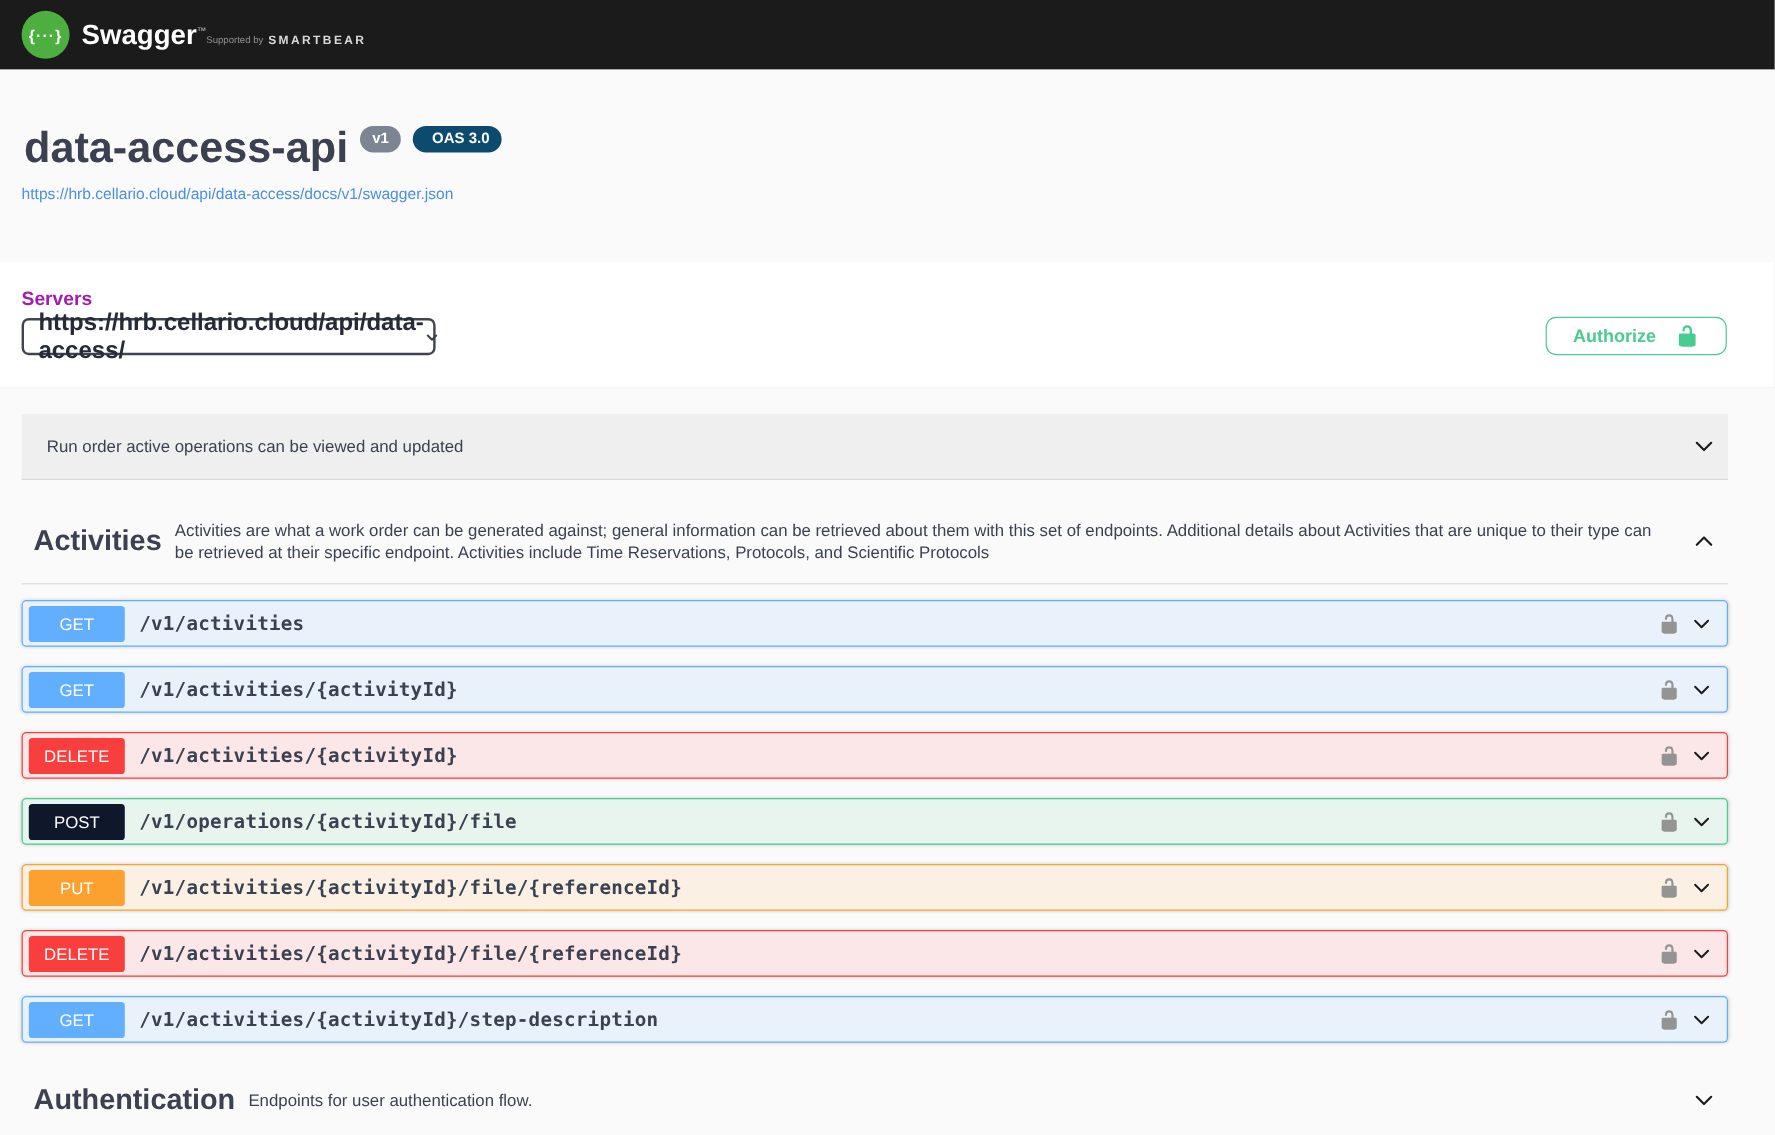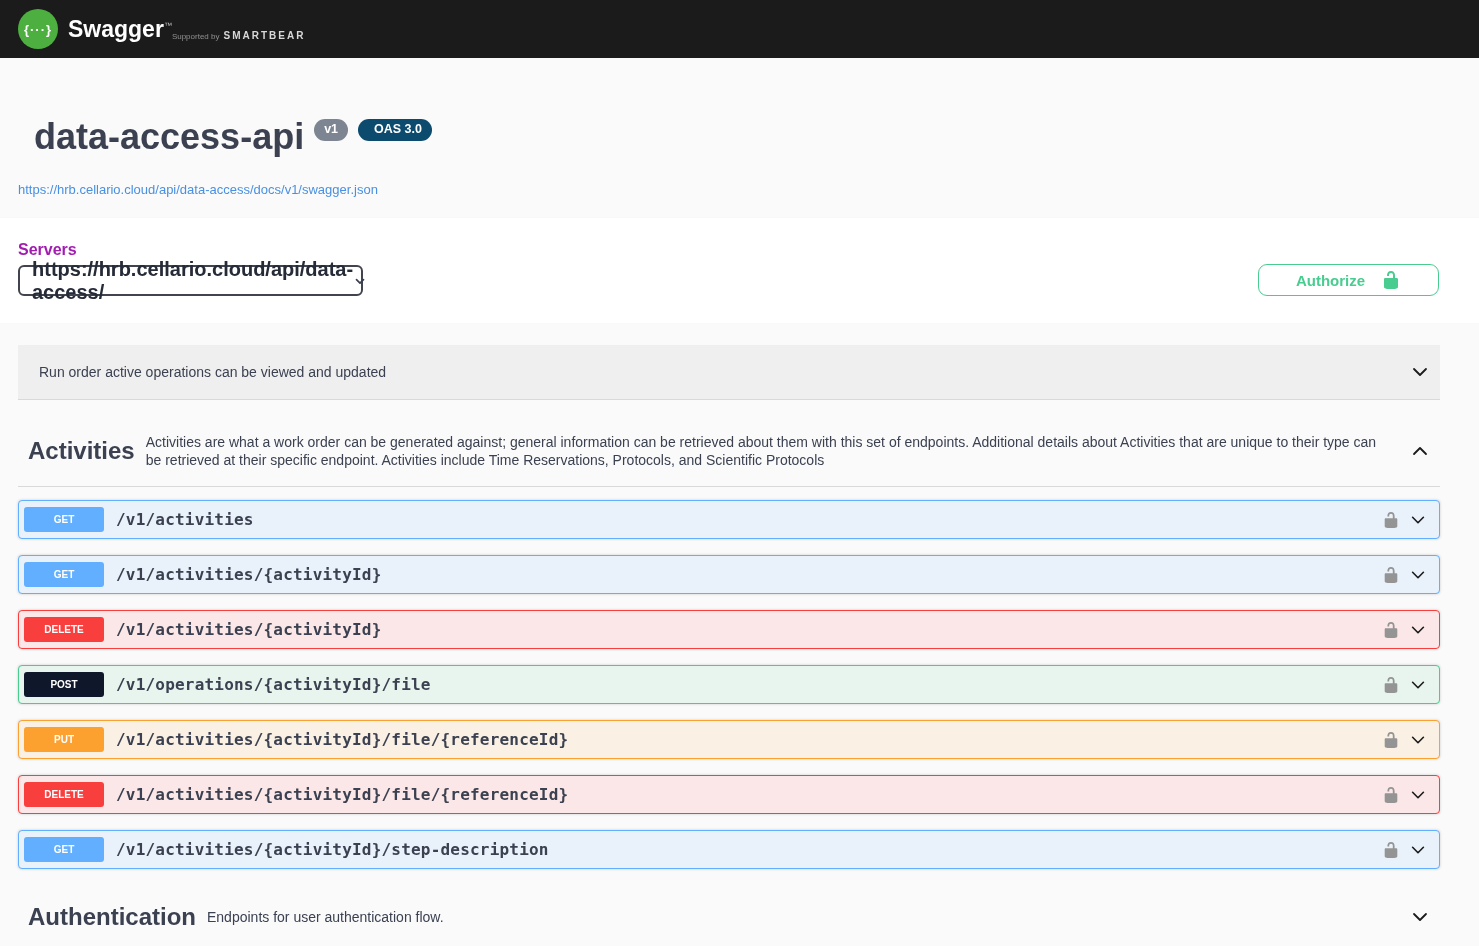"Supported by" .logo-tagline { align-items: flex-end -> flex-start; margin-top: 0 -> 12px }
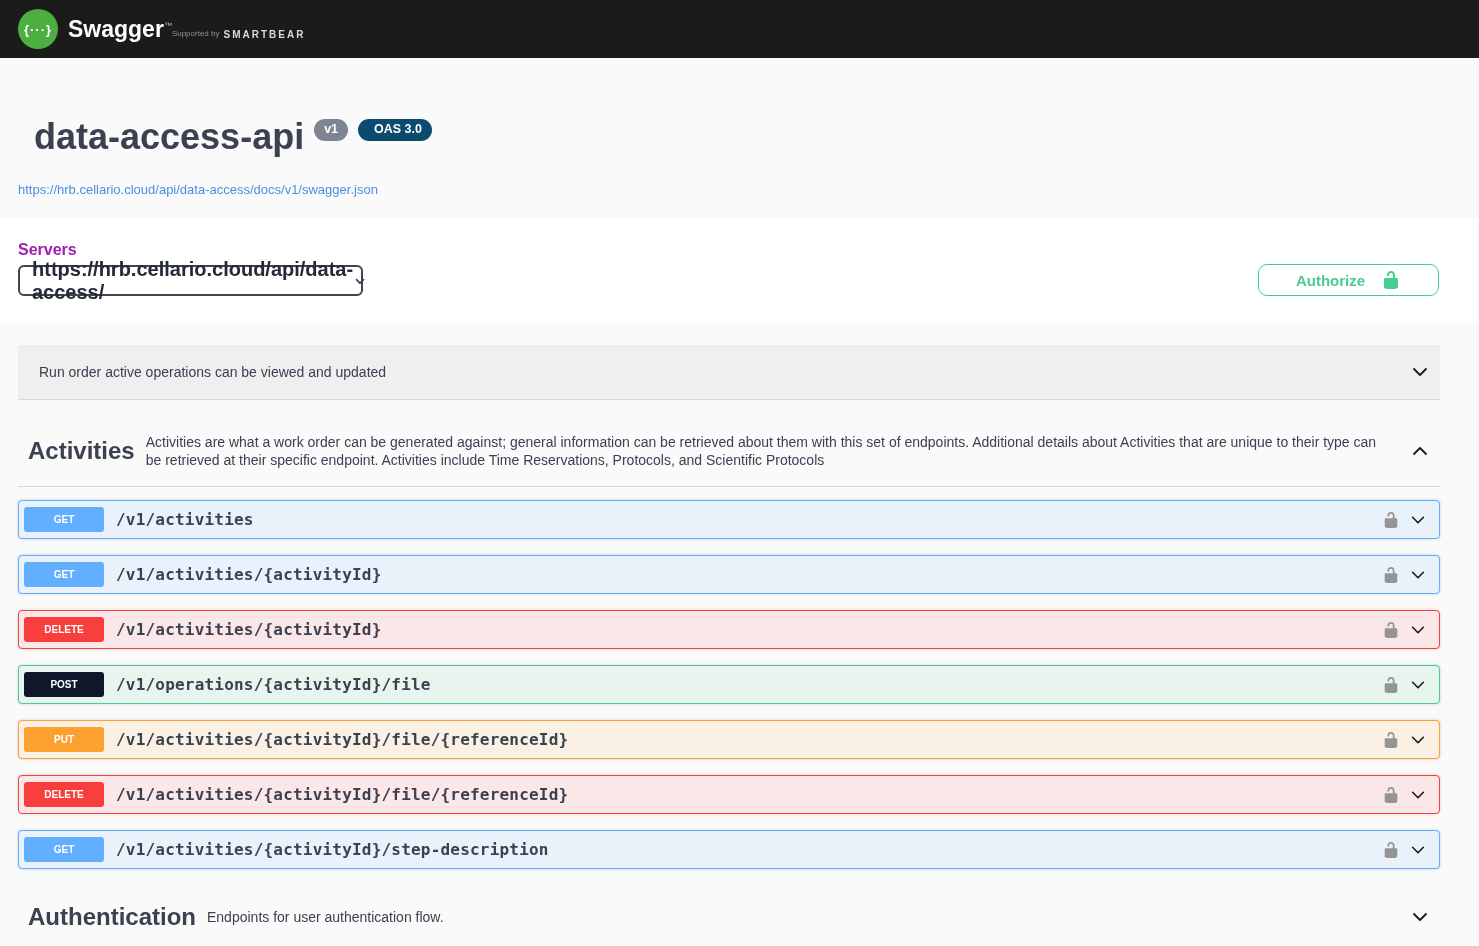"data-access-api" .api-title { margin: 16px -> 2px }
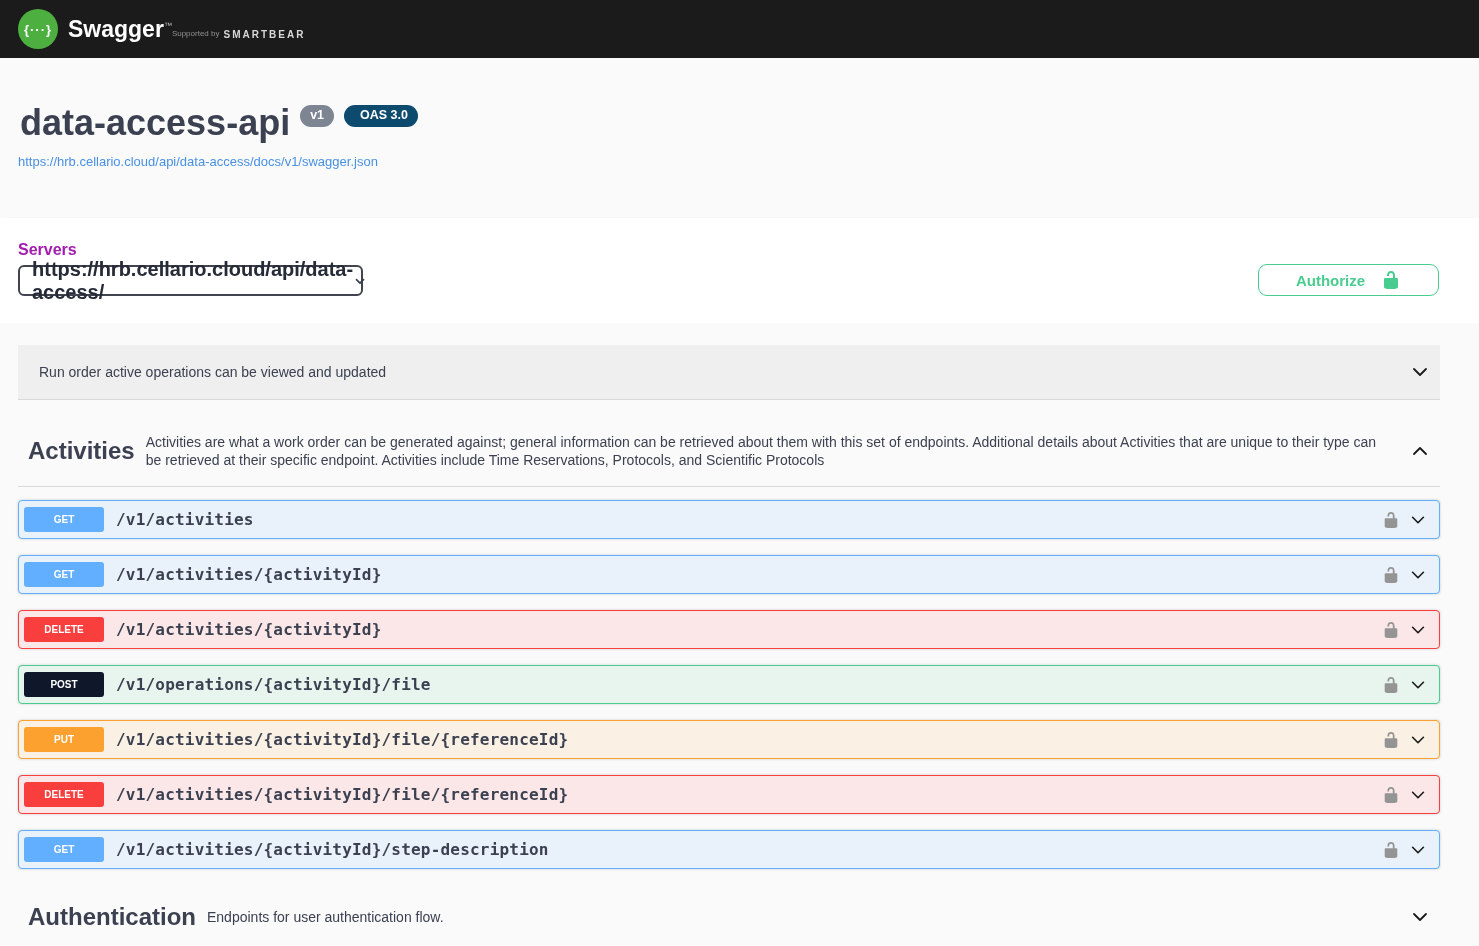"Authorize" .authorize-btn { width: 181px -> 151px }
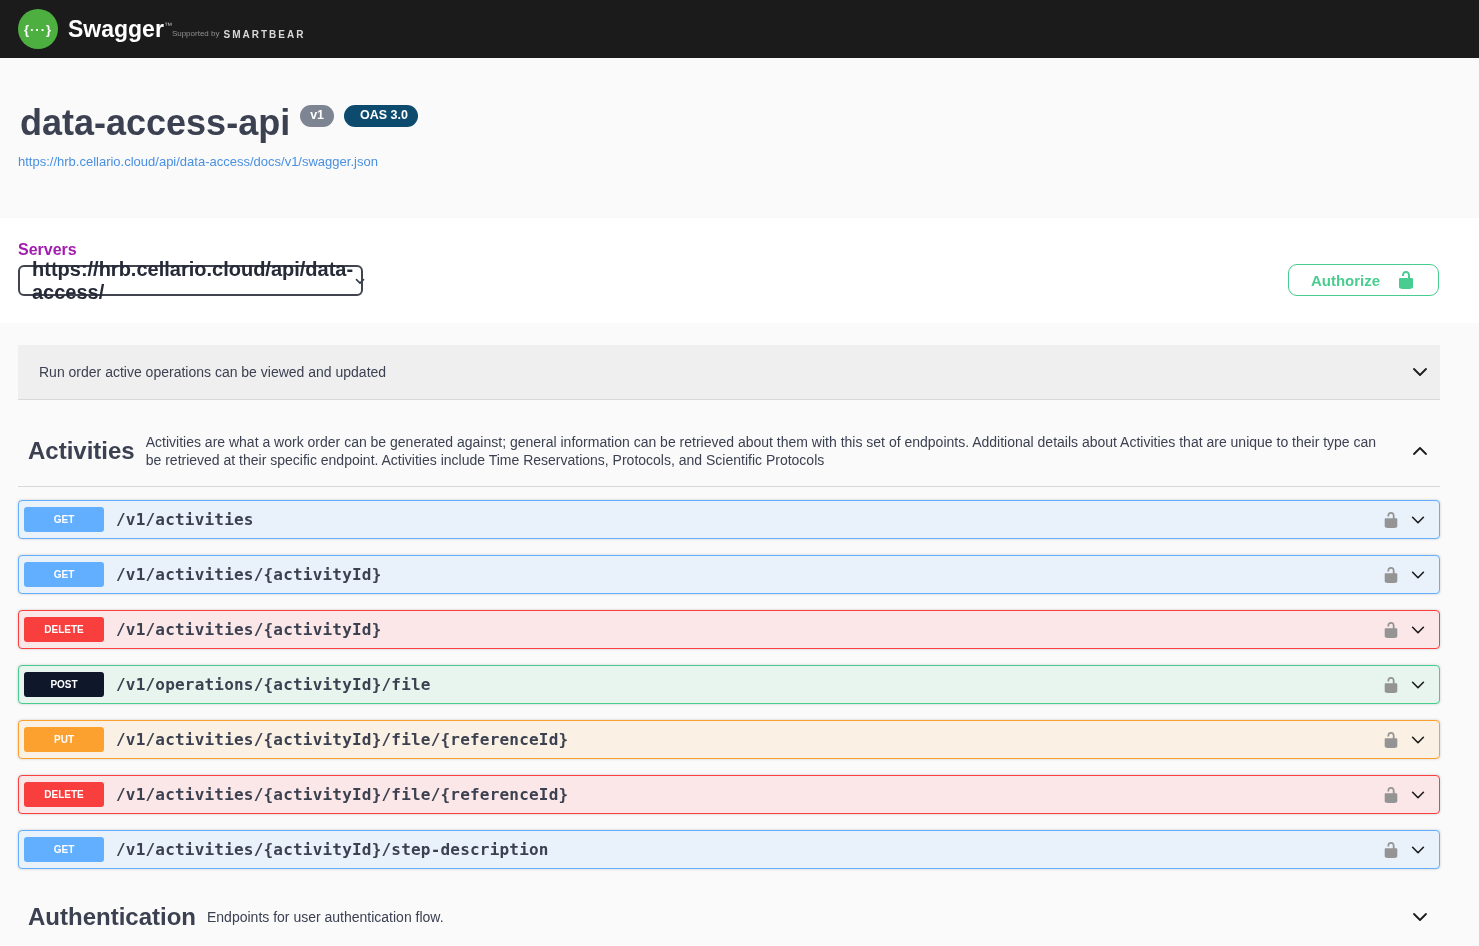"GET" .method-badge { font-size: 10px -> 14px; font-weight: 700 -> 400 }
